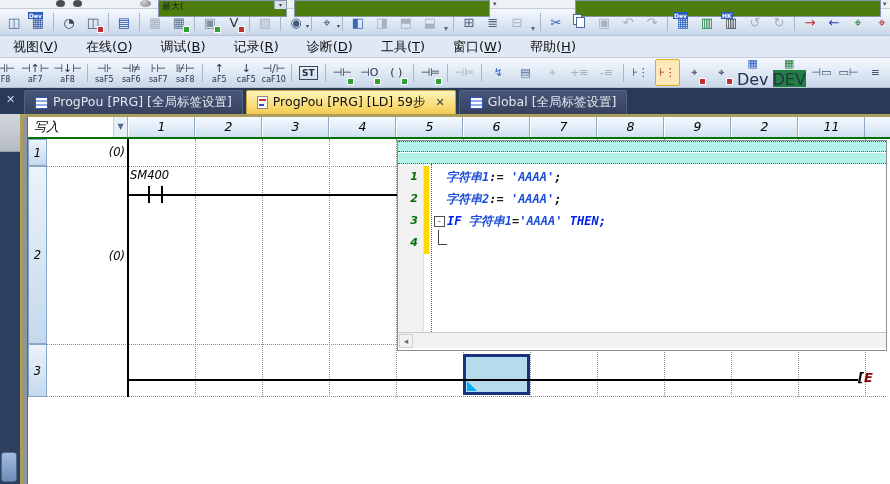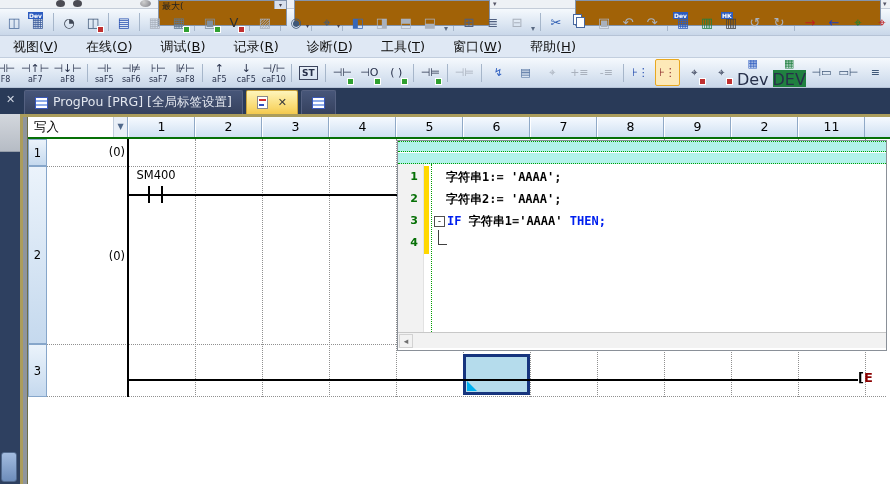"最大(" .ts-combo, .ts-field { background: #a16207 -> #4d7c0f; height: 26px -> 17px }
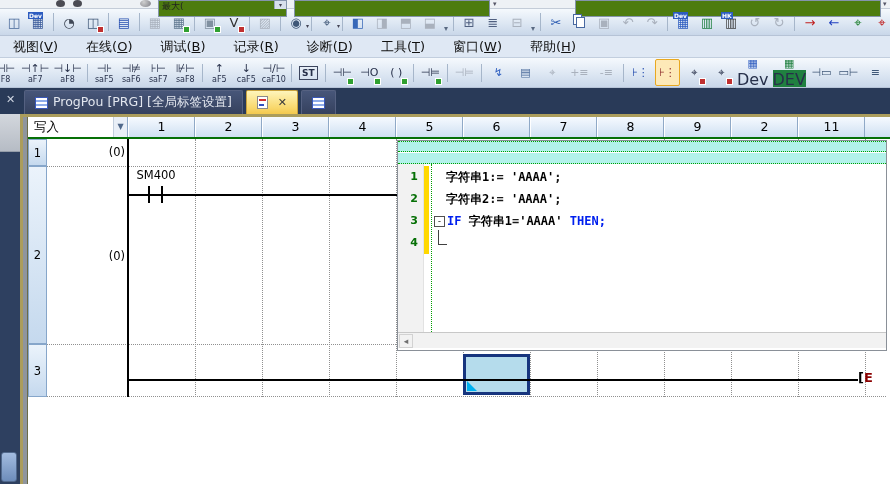"ProgPou [PRG] [LD] 59步" span { html: none -> <span>ProgPou [PRG] [LD] 59步</span> }
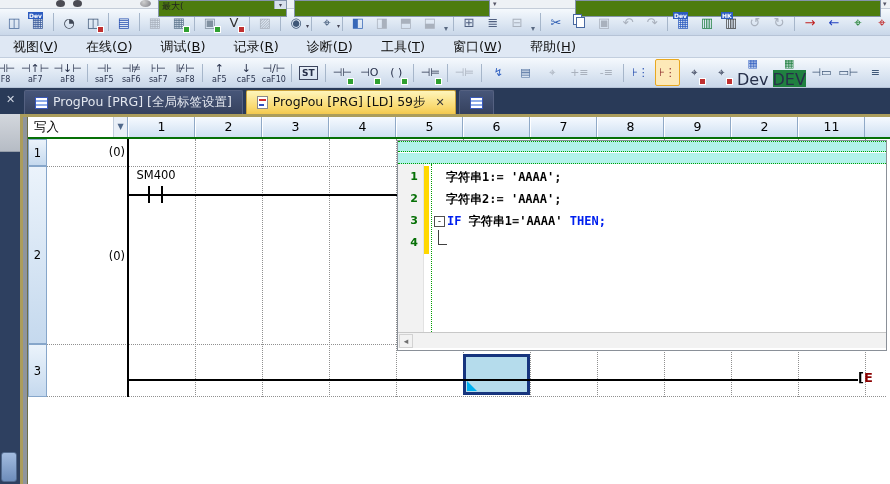"Global [全局标签设置]" span { html: none -> <span>Global [全局标签设置]</span> }
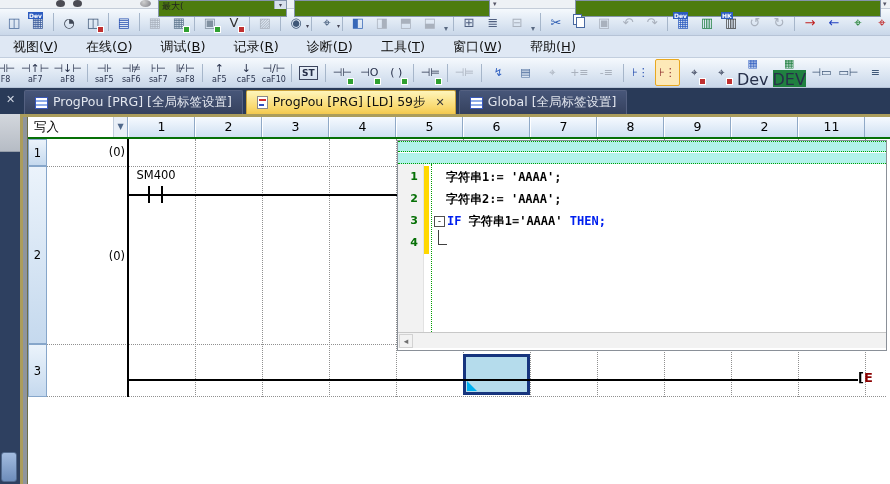"写入" .workspace { font-style: none -> italic }
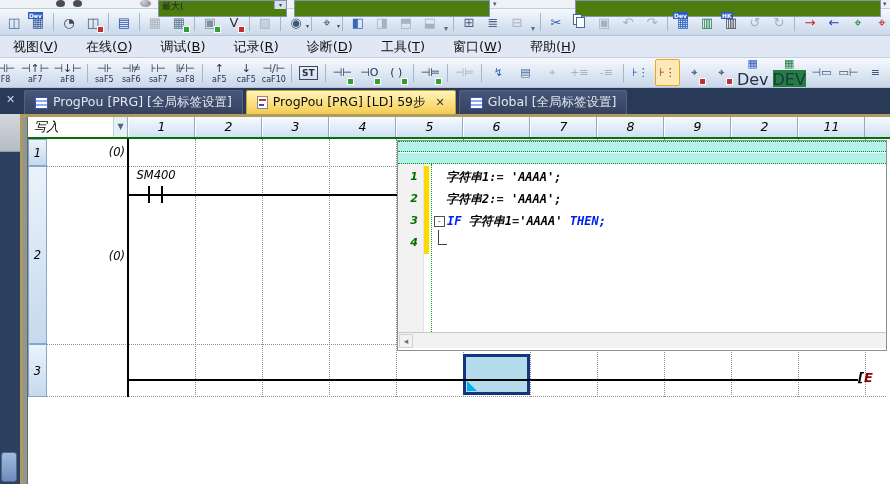"SM400" .contact-label { text-align: center -> none }
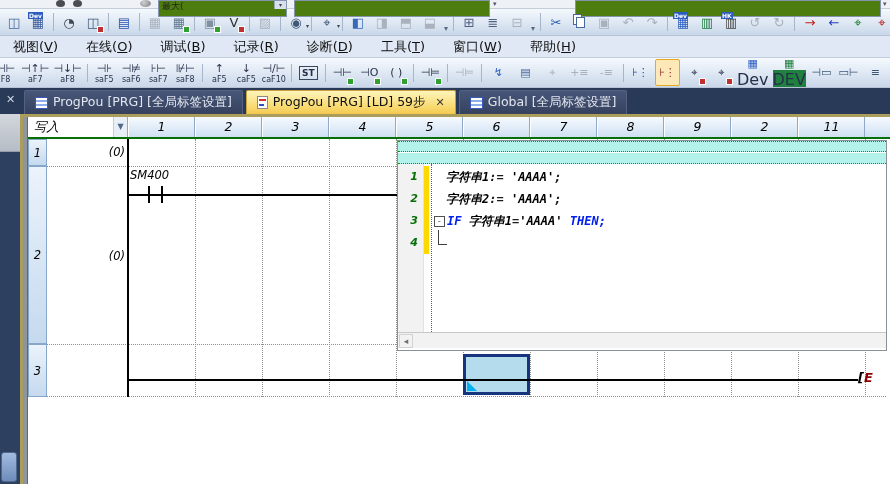"字符串1" .seg-m { color: #000000 -> #1d4ed8 }
